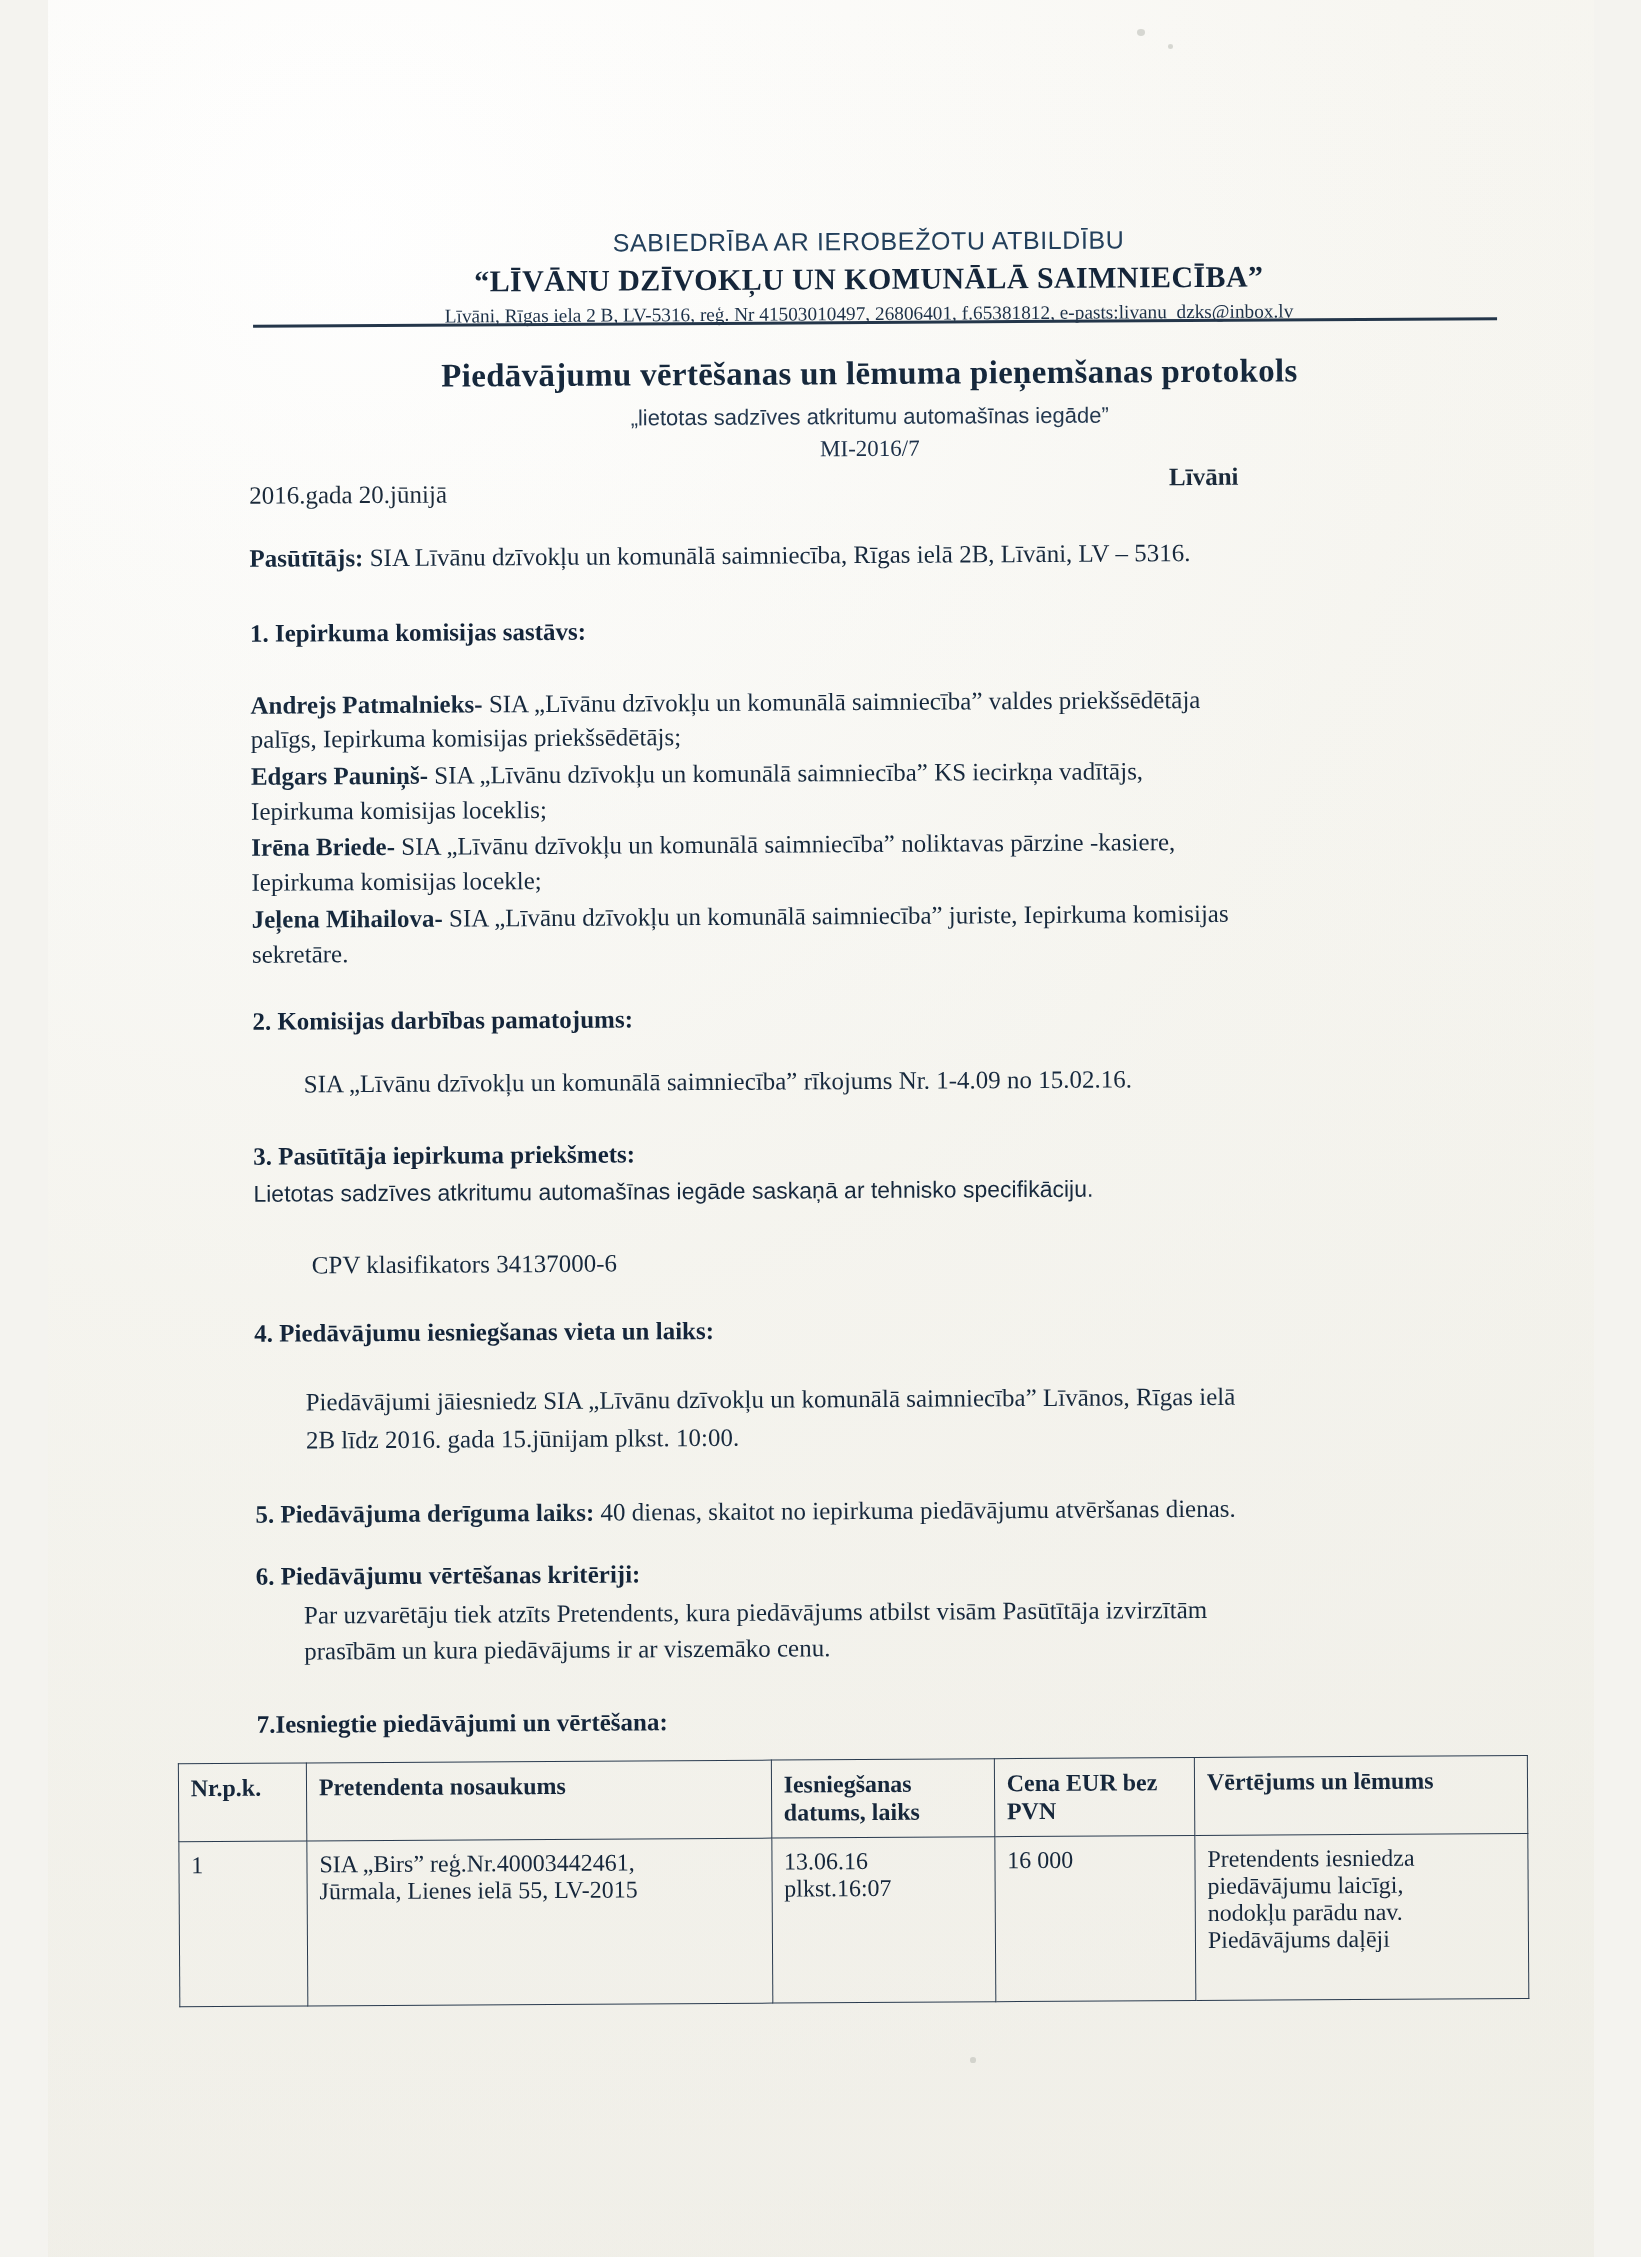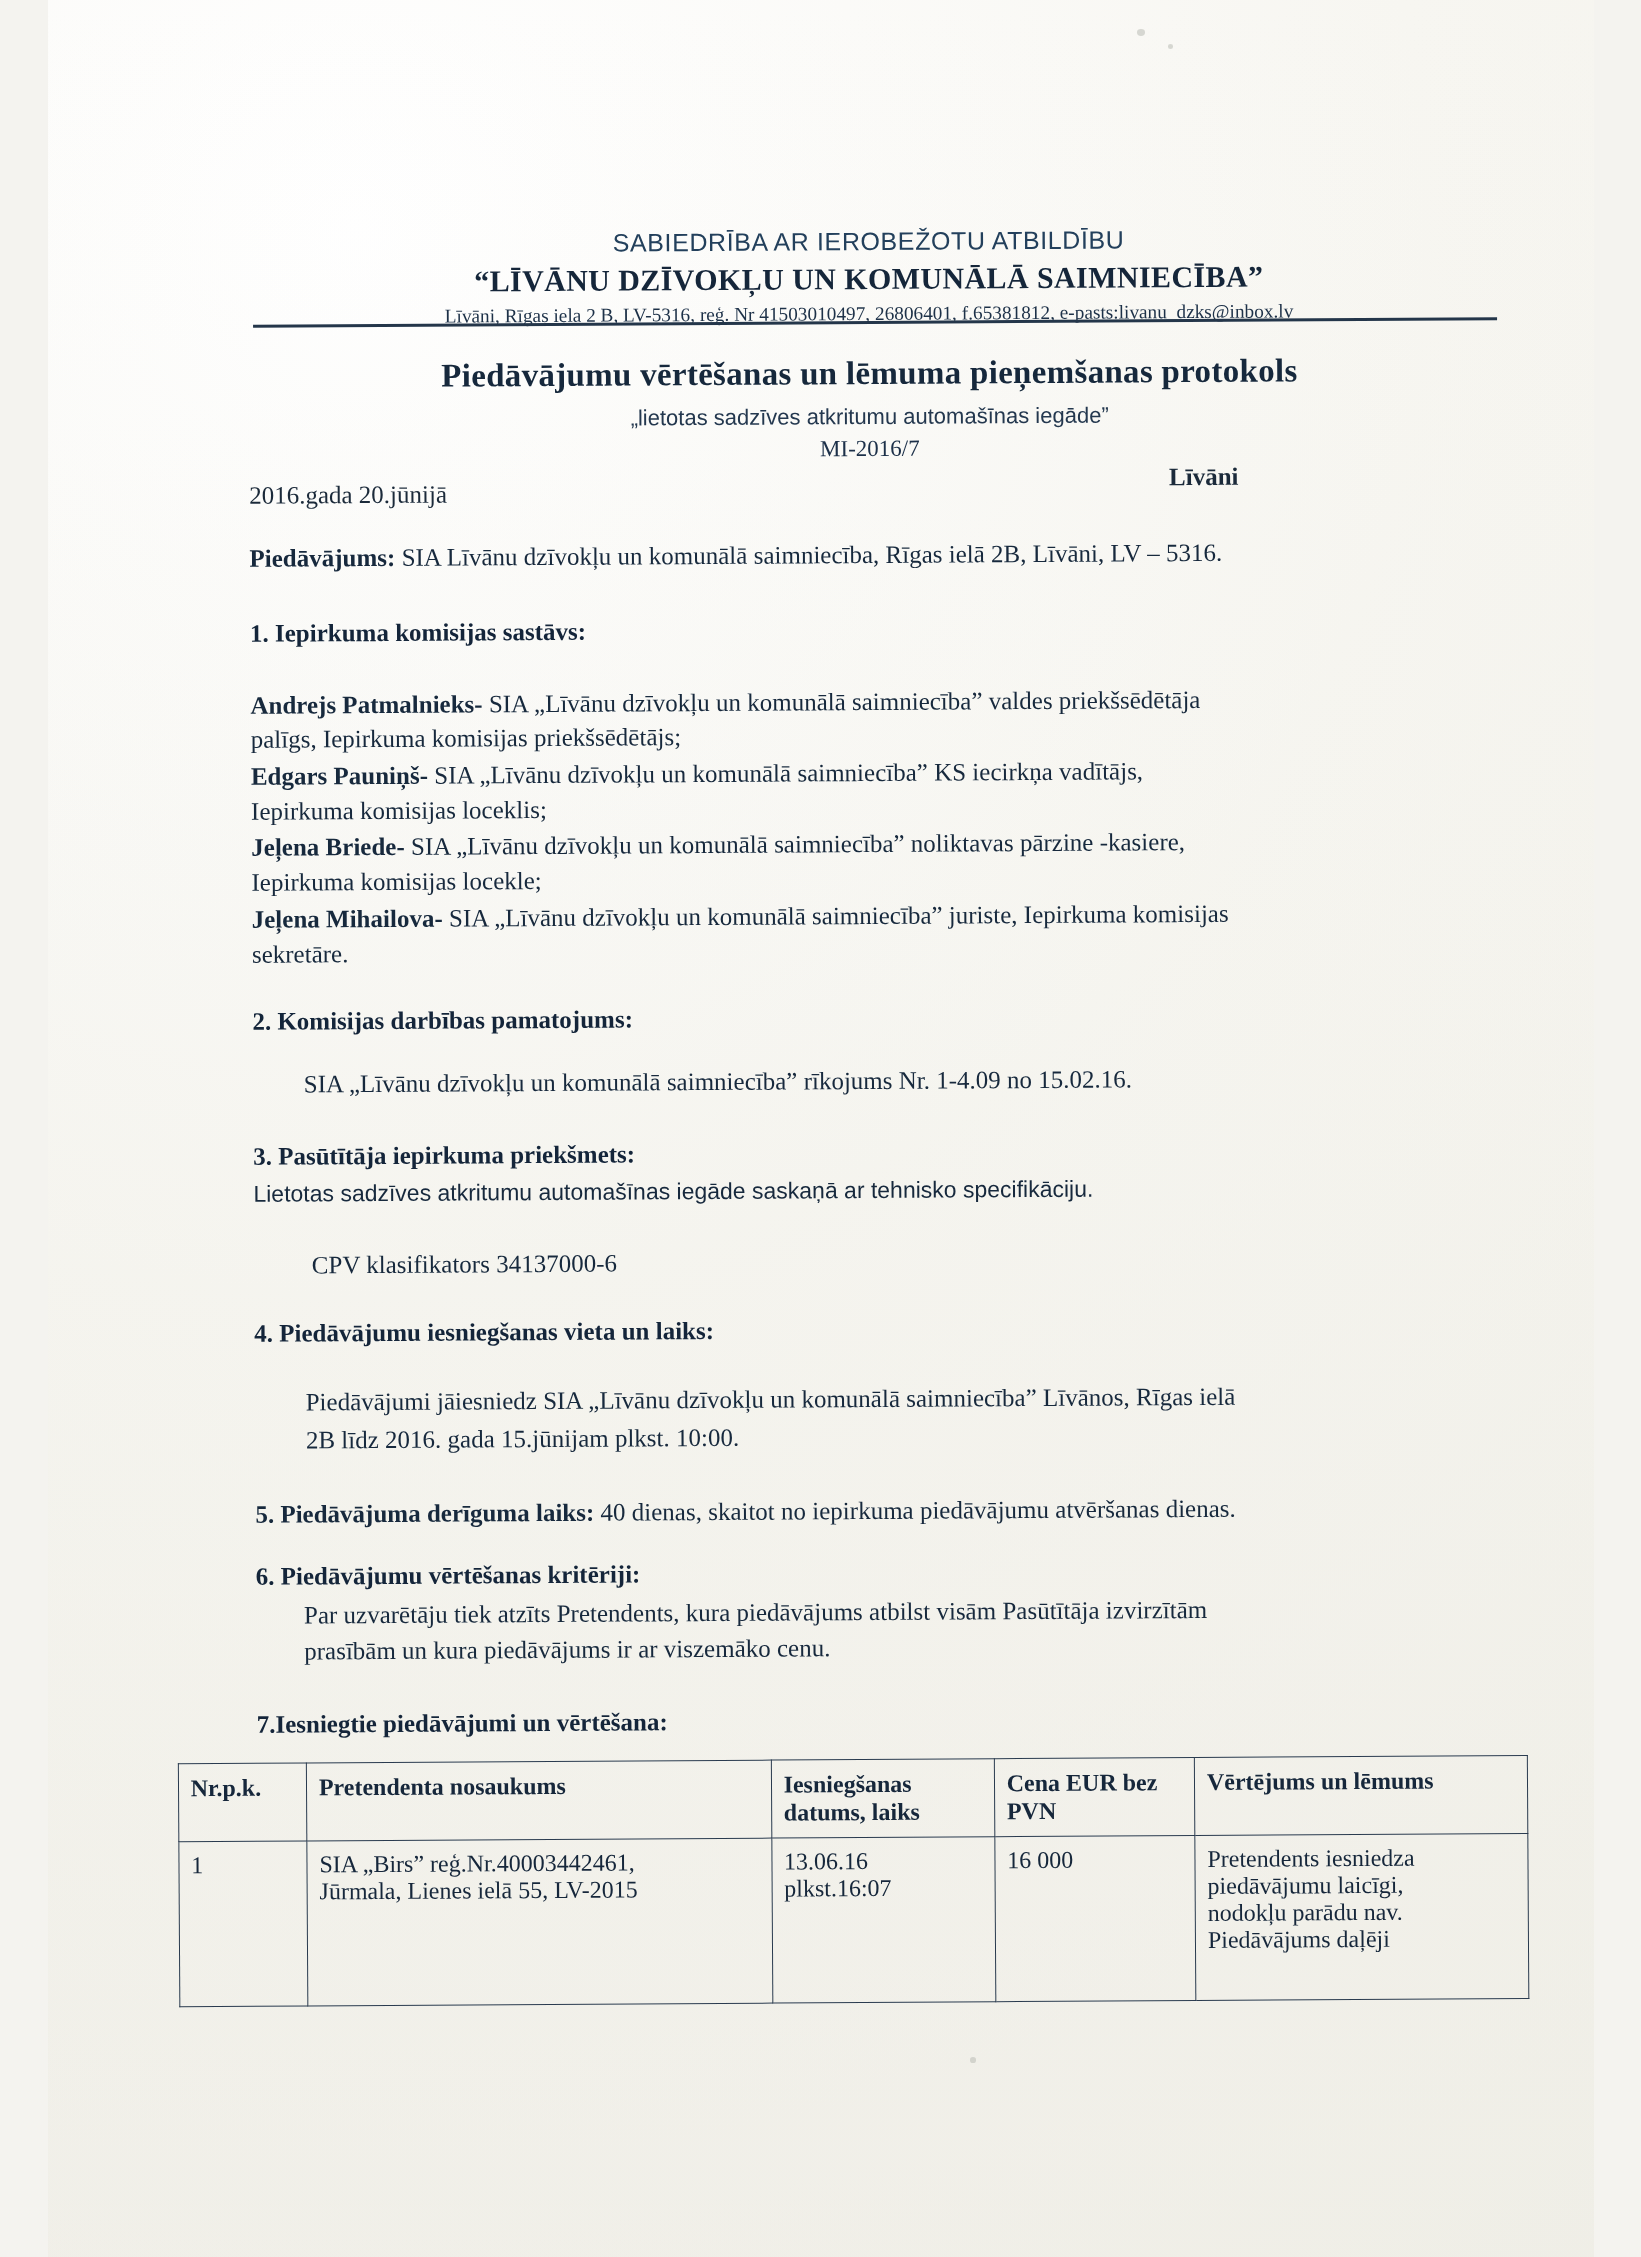"Piedāvājums:" span.b { text: Piedāvājums -> Pasūtītājs }
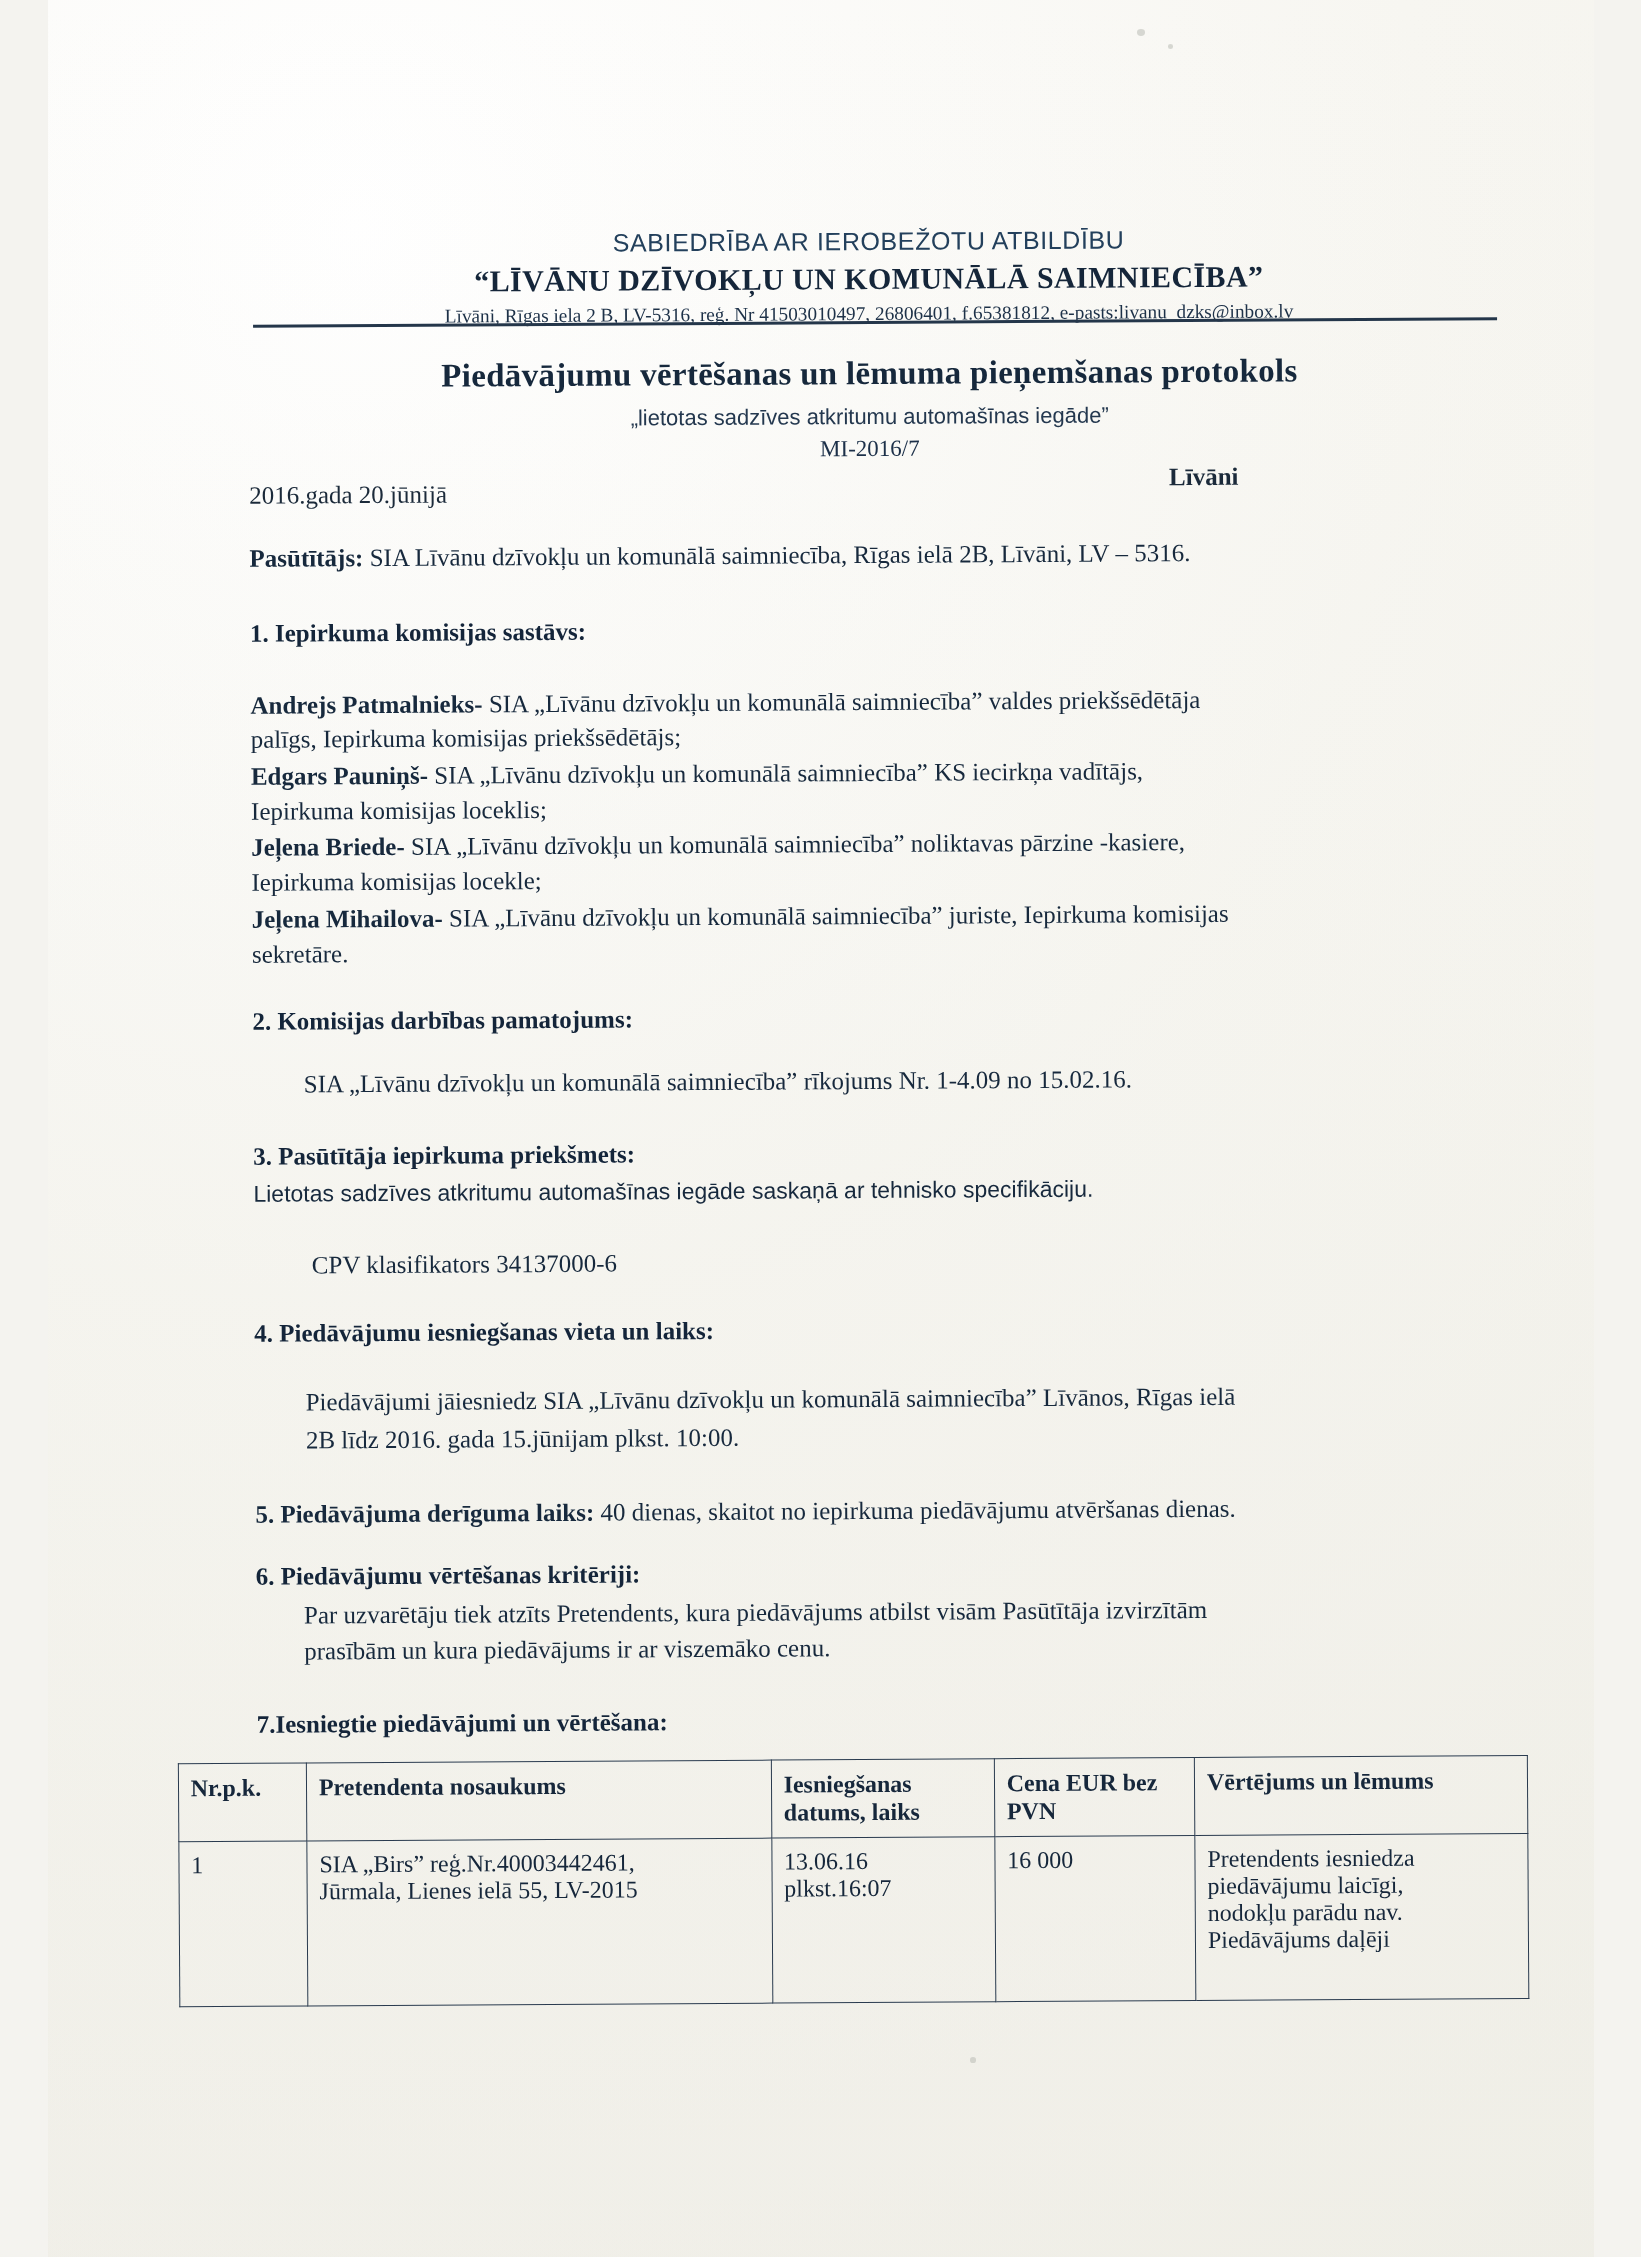"Jeļena Briede-" span.b { text: Jeļena -> Irēna }
